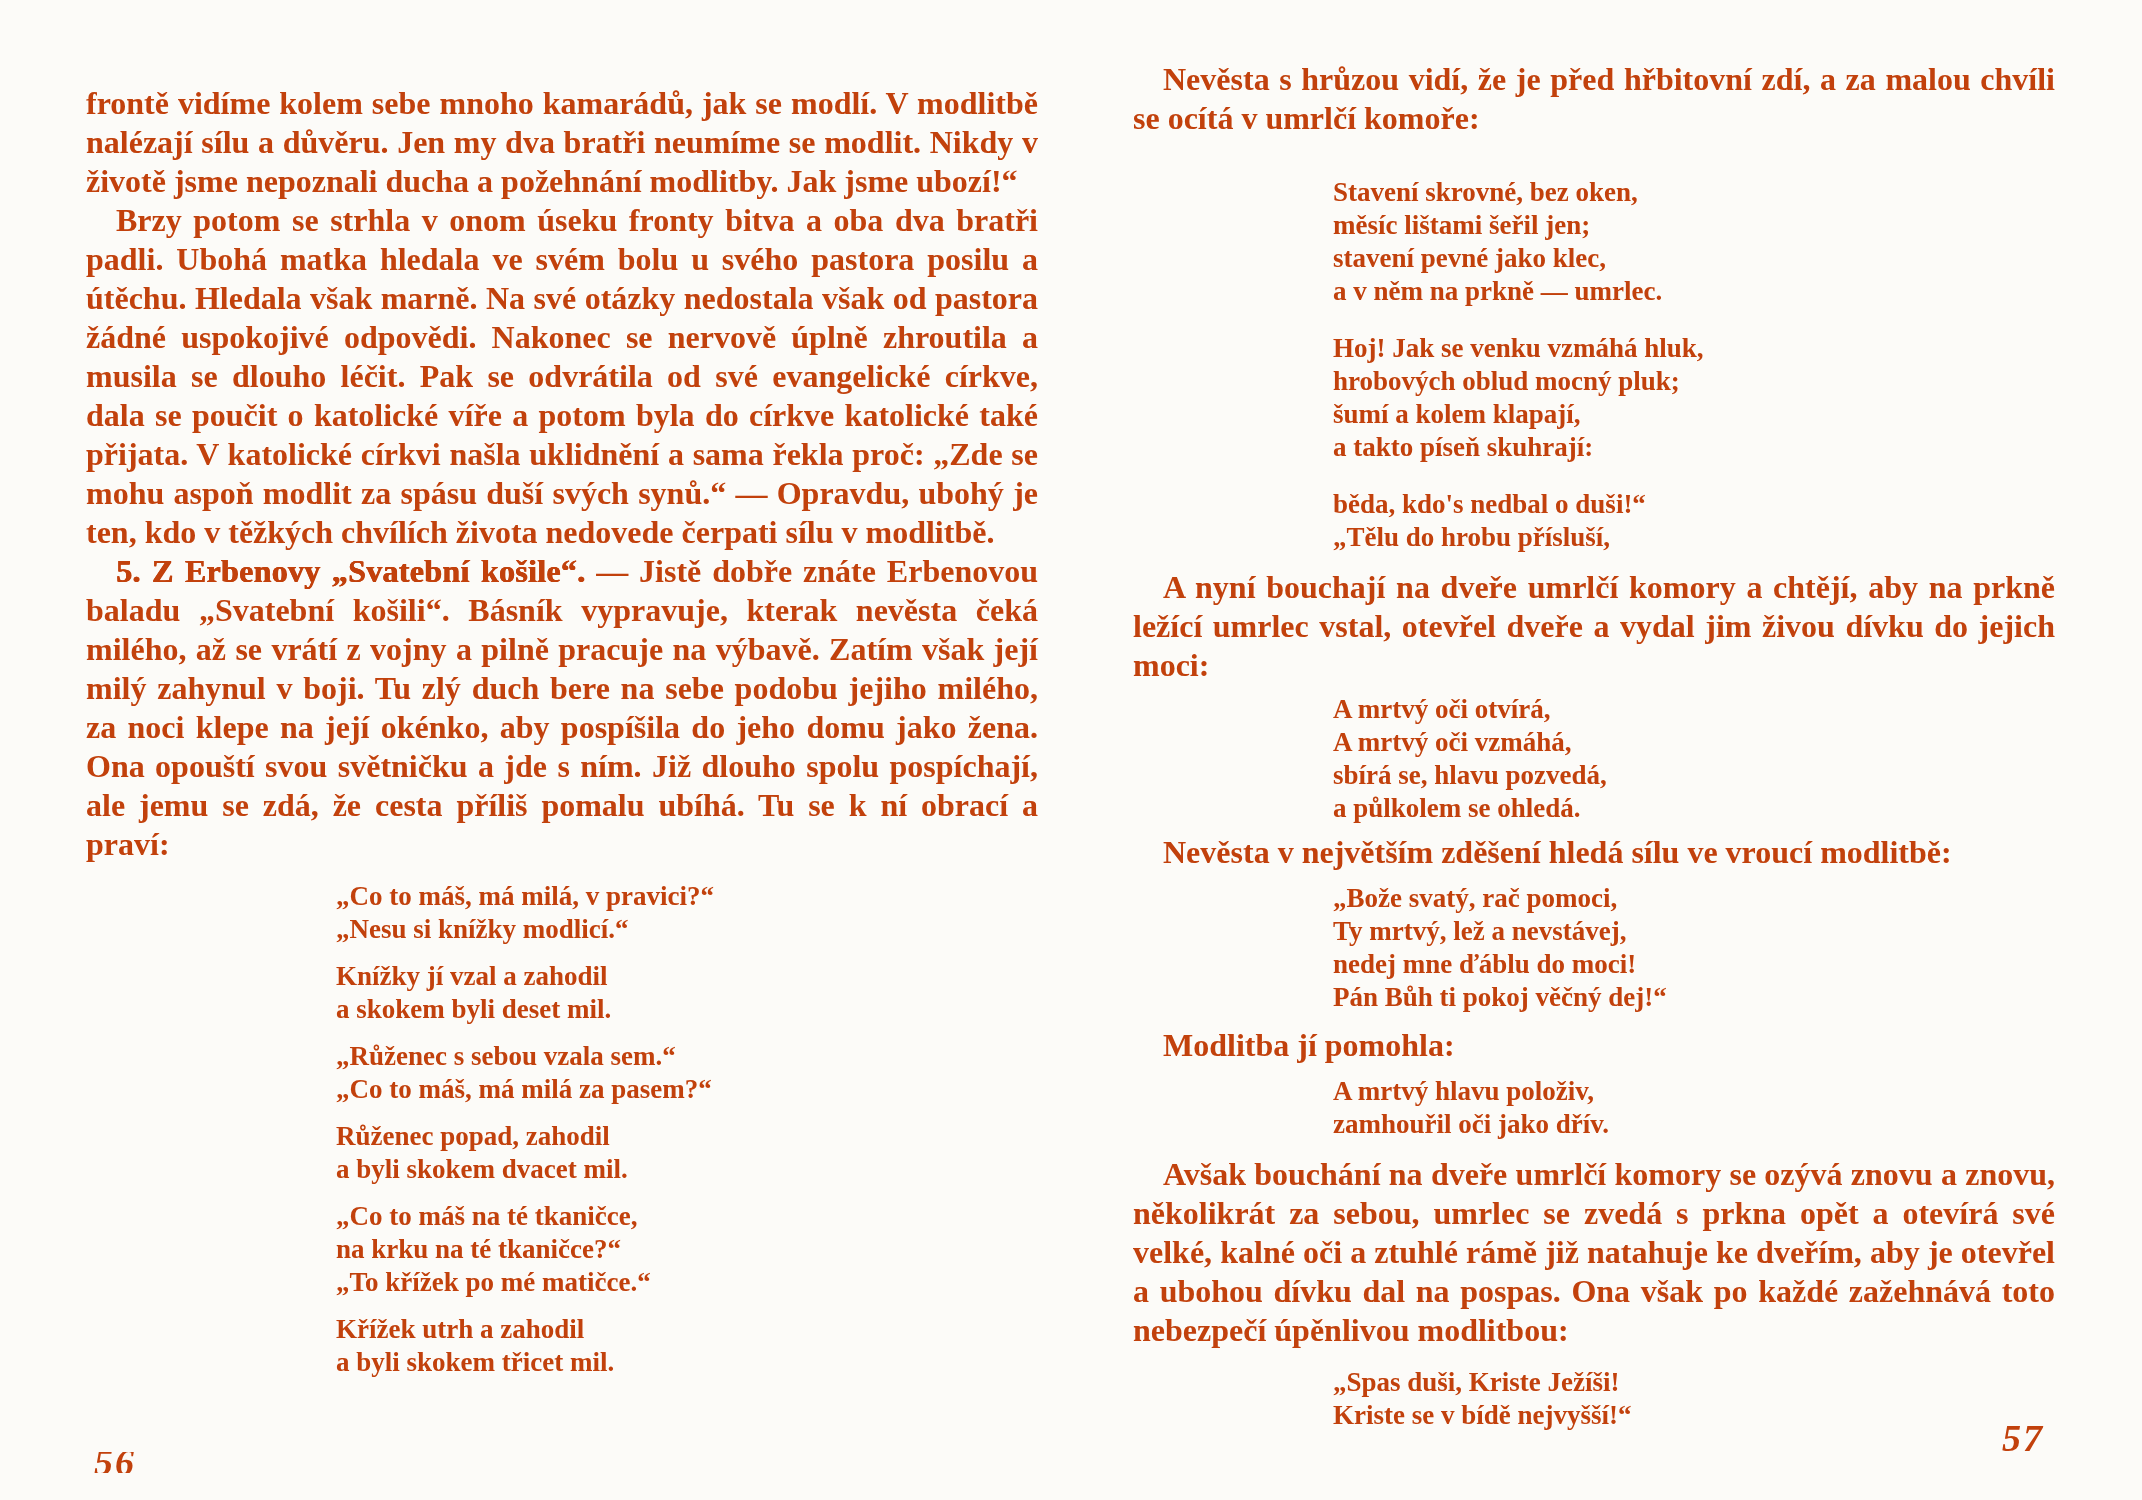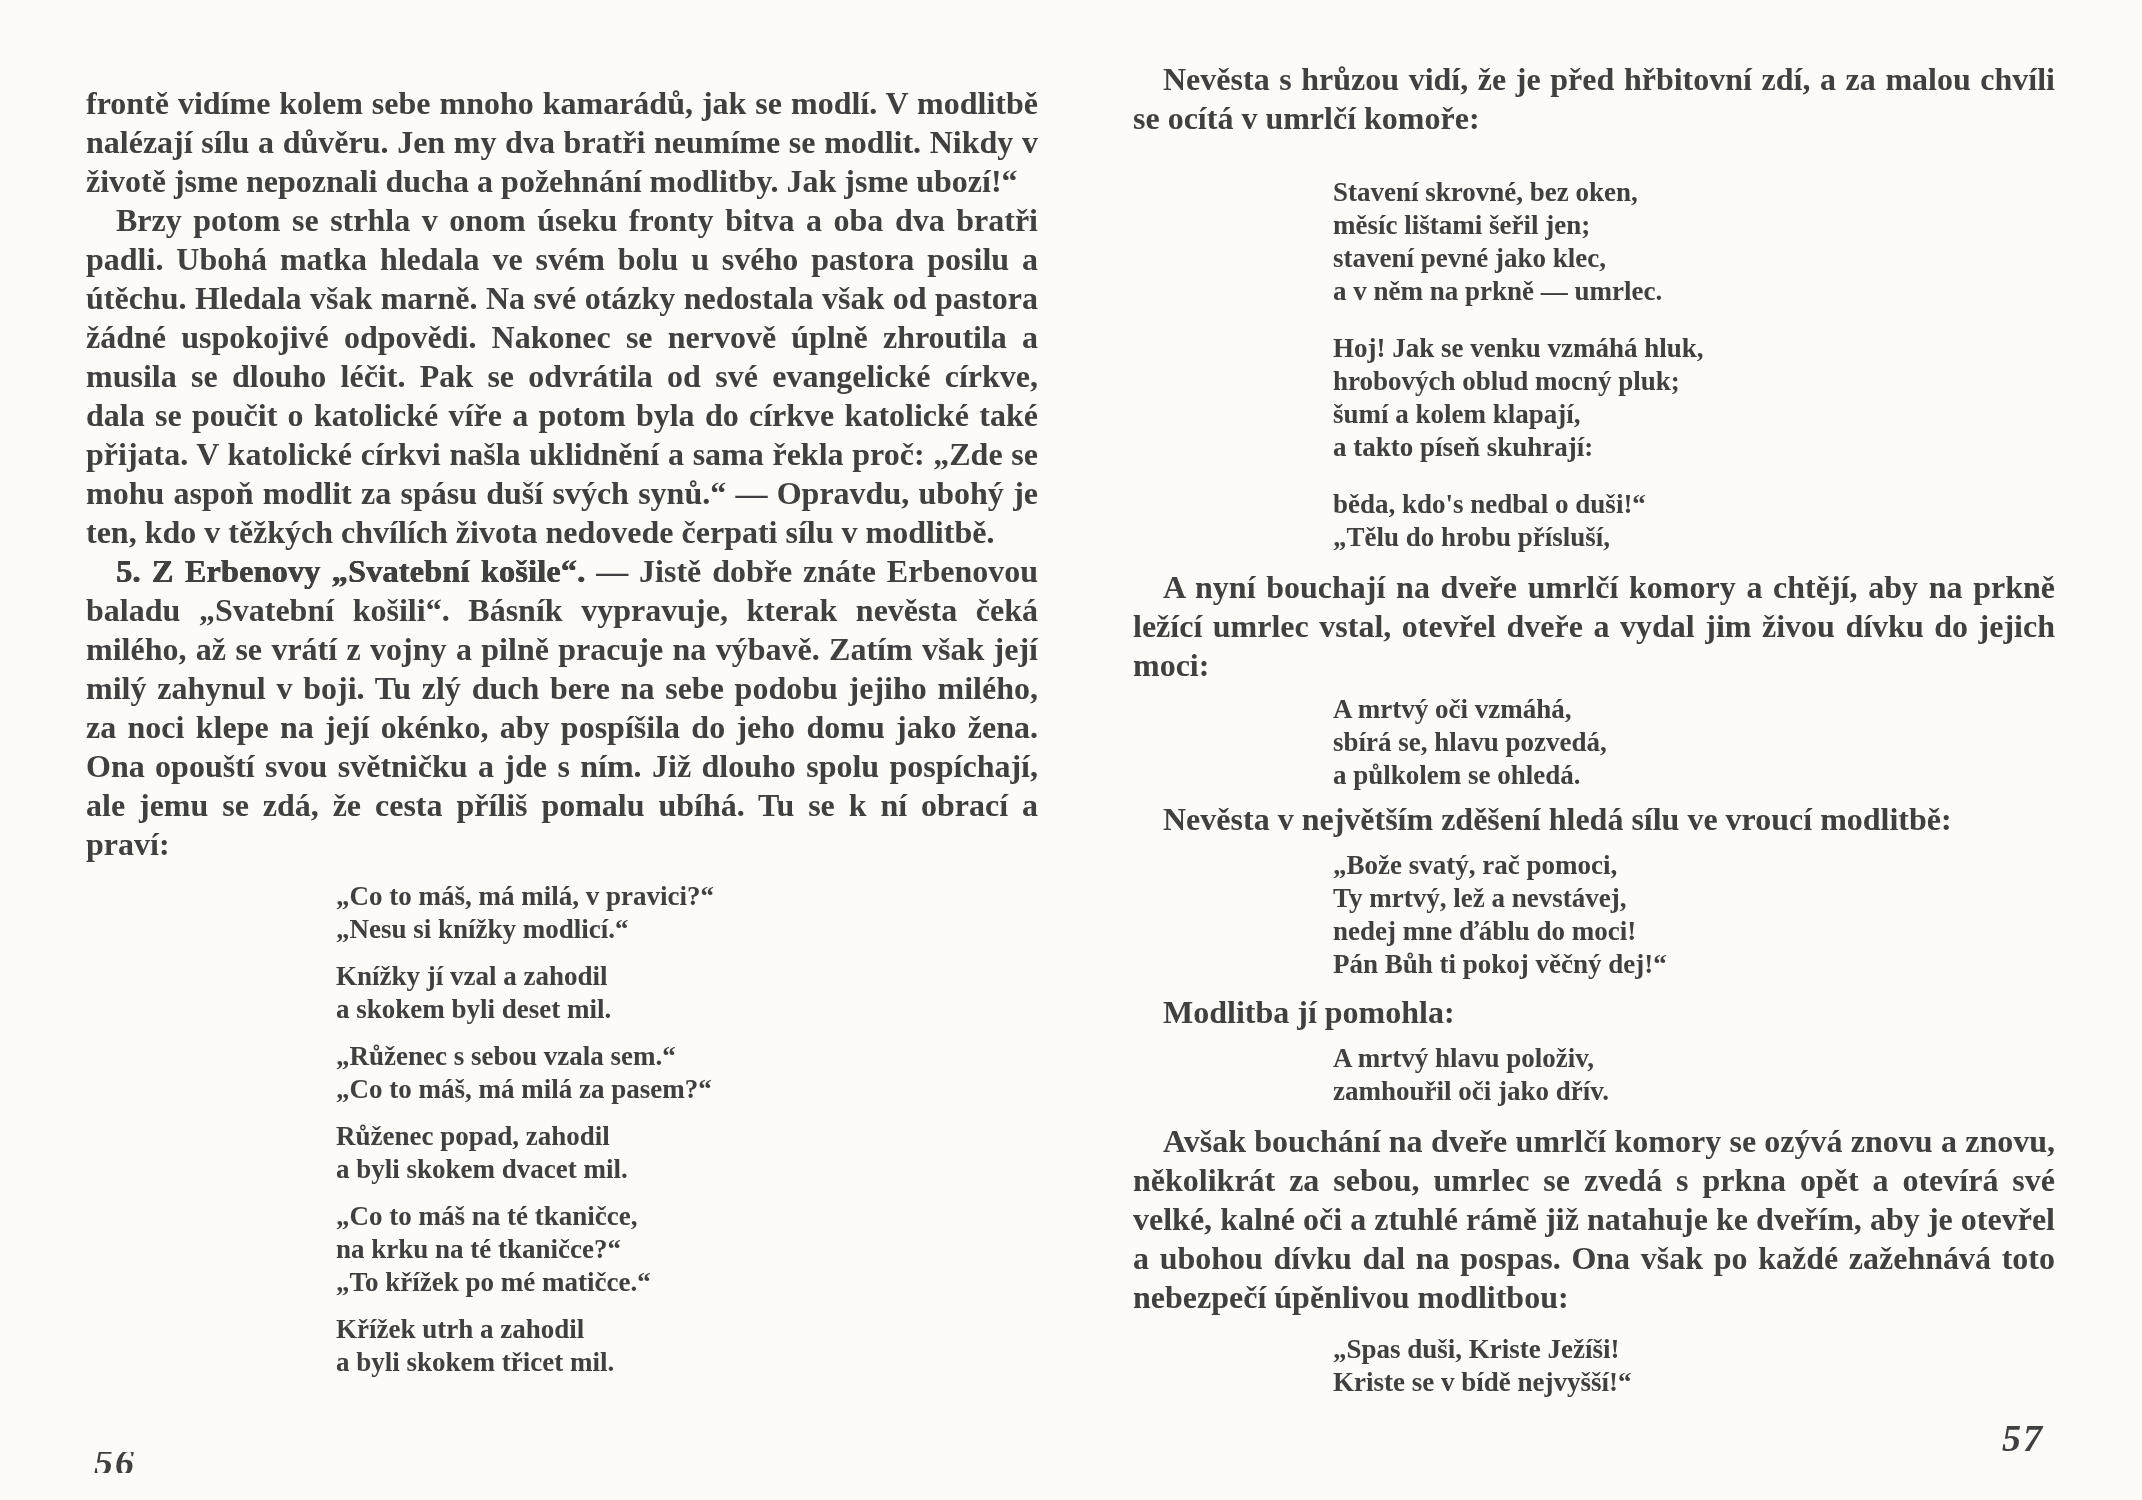"frontě vidíme kolem sebe mnoho" .page { color: #404040 -> #c2410c }
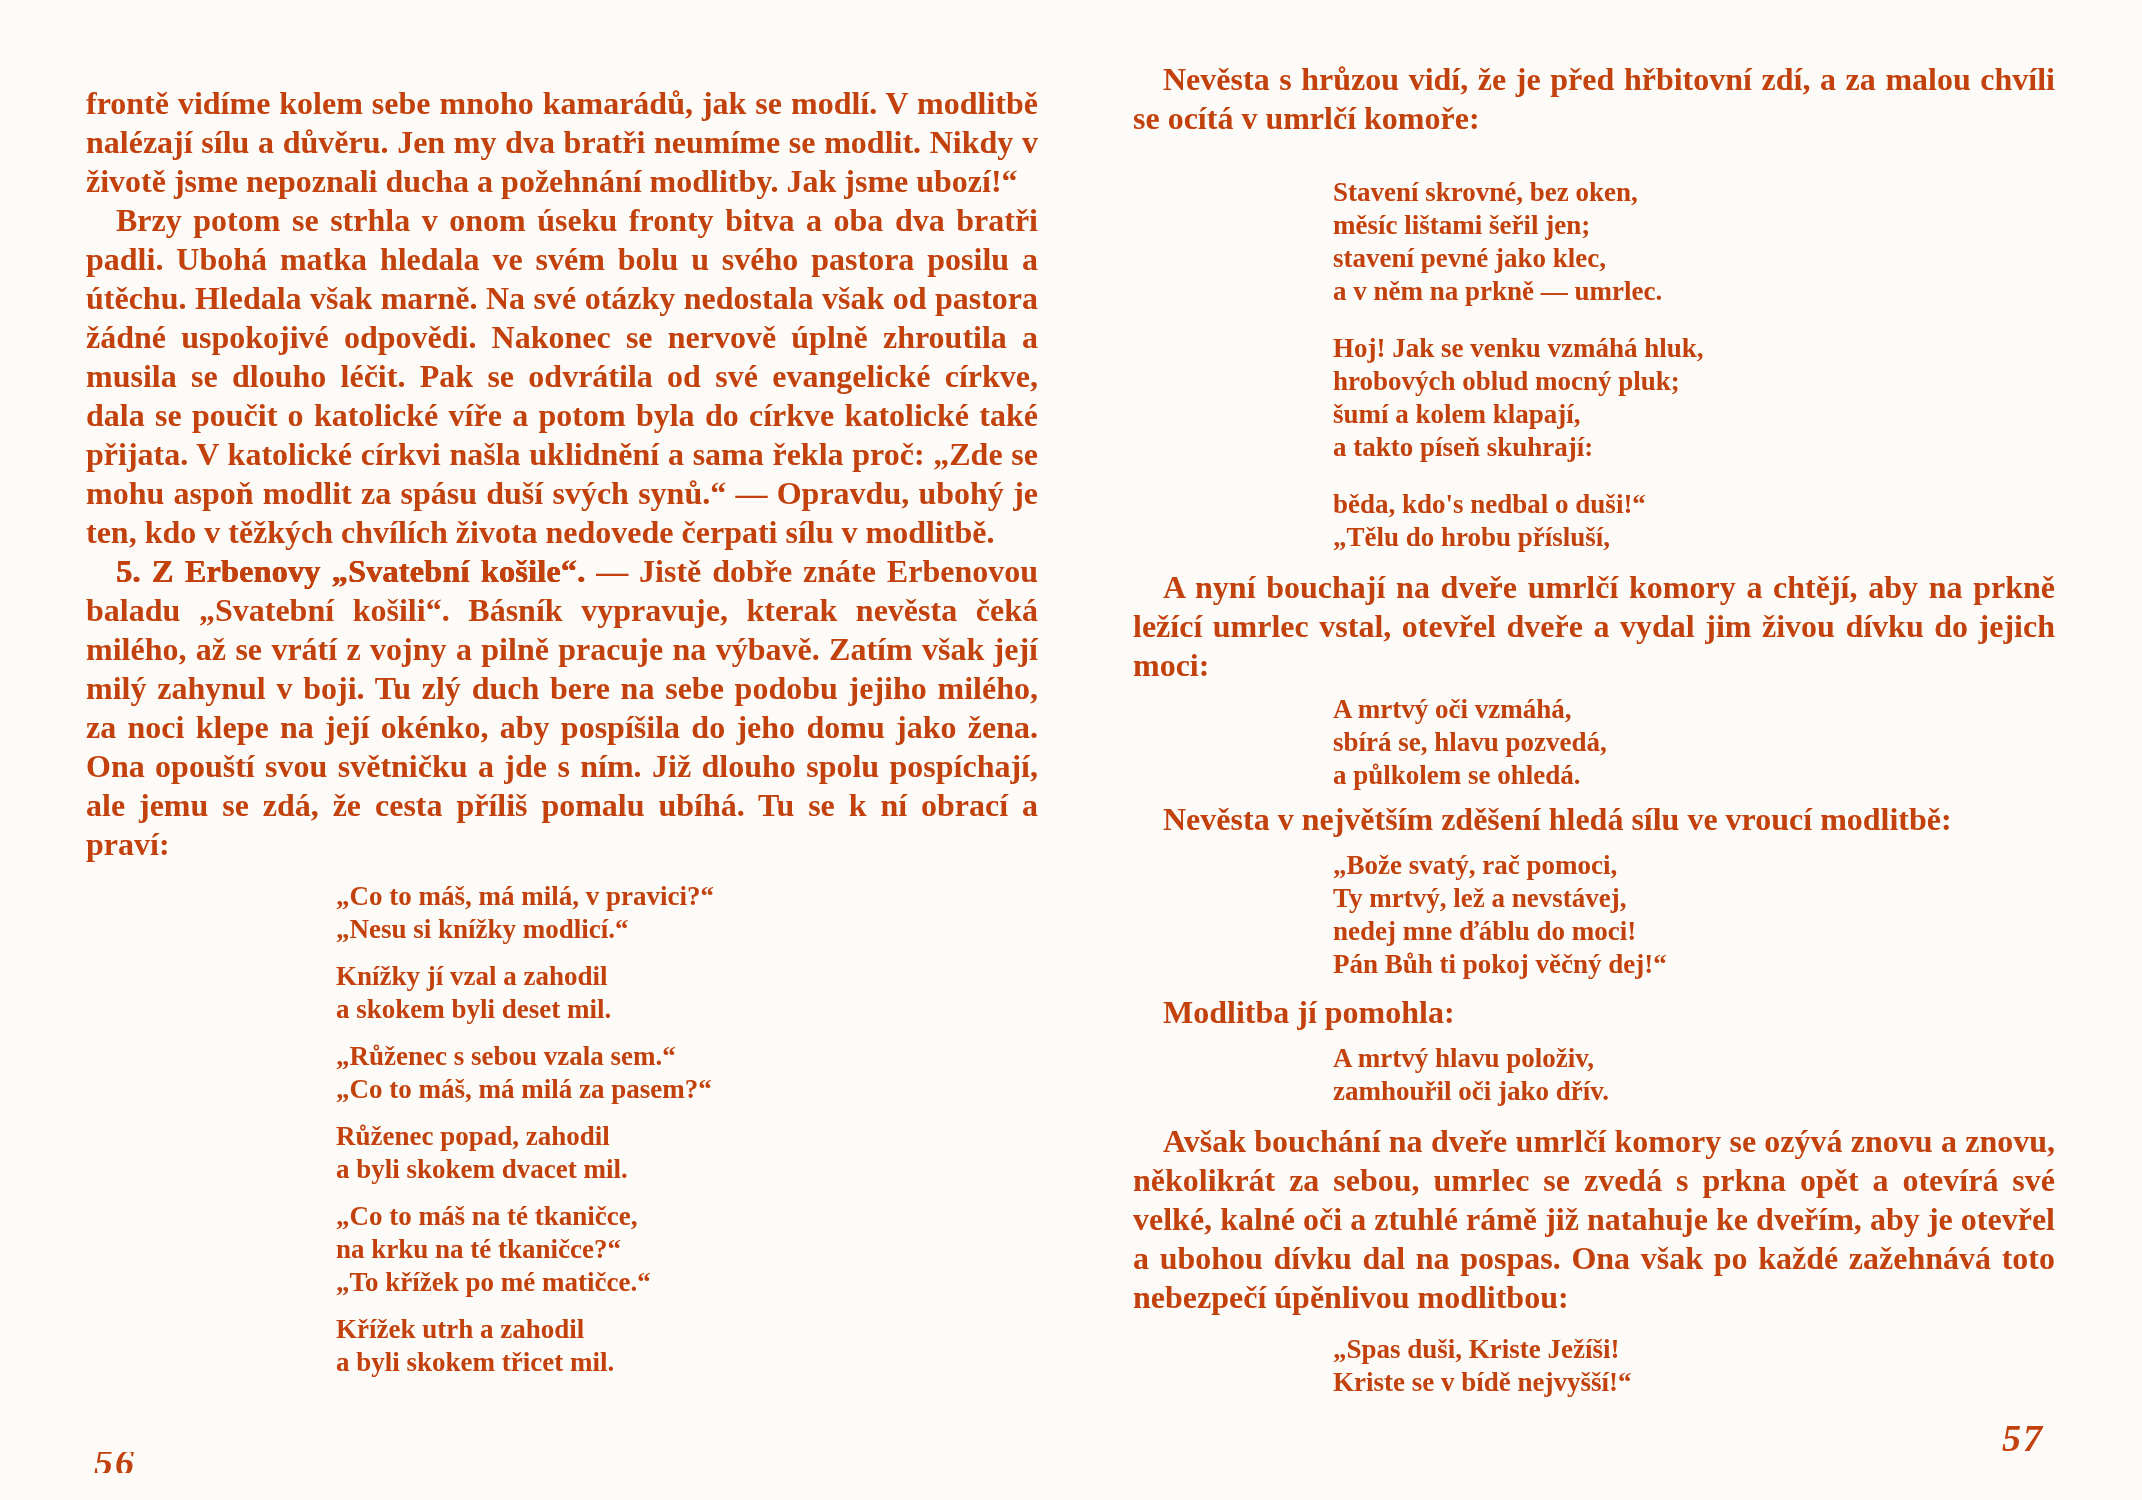"A mrtvý oči otvírá," div.vline { html: none -> <div>A mrtvý oči otvírá,</div> }
